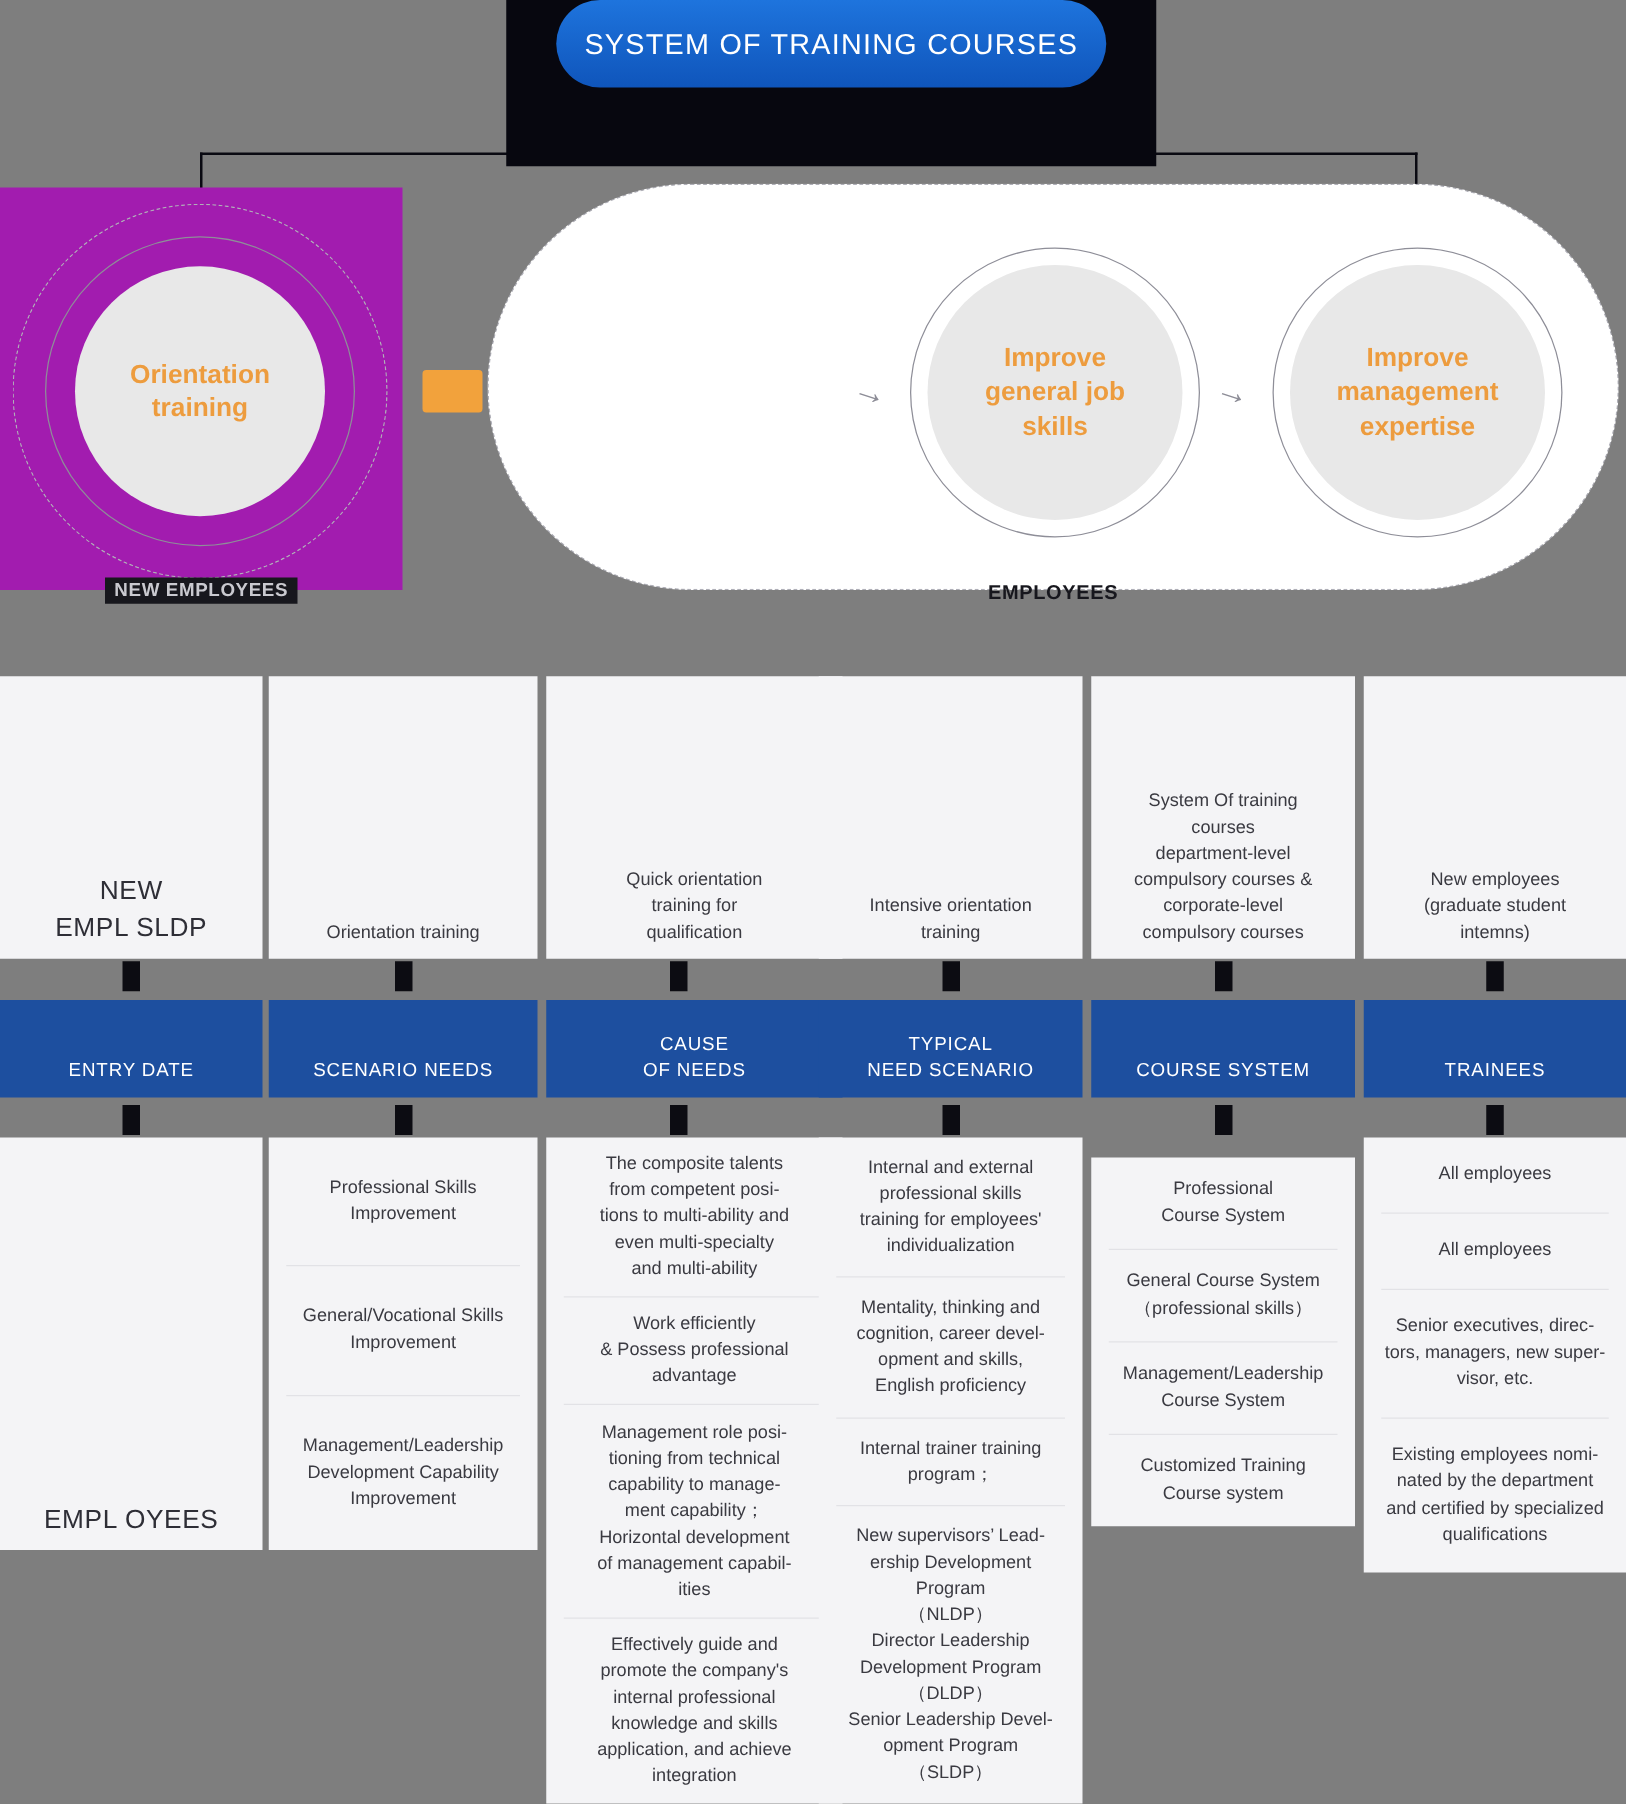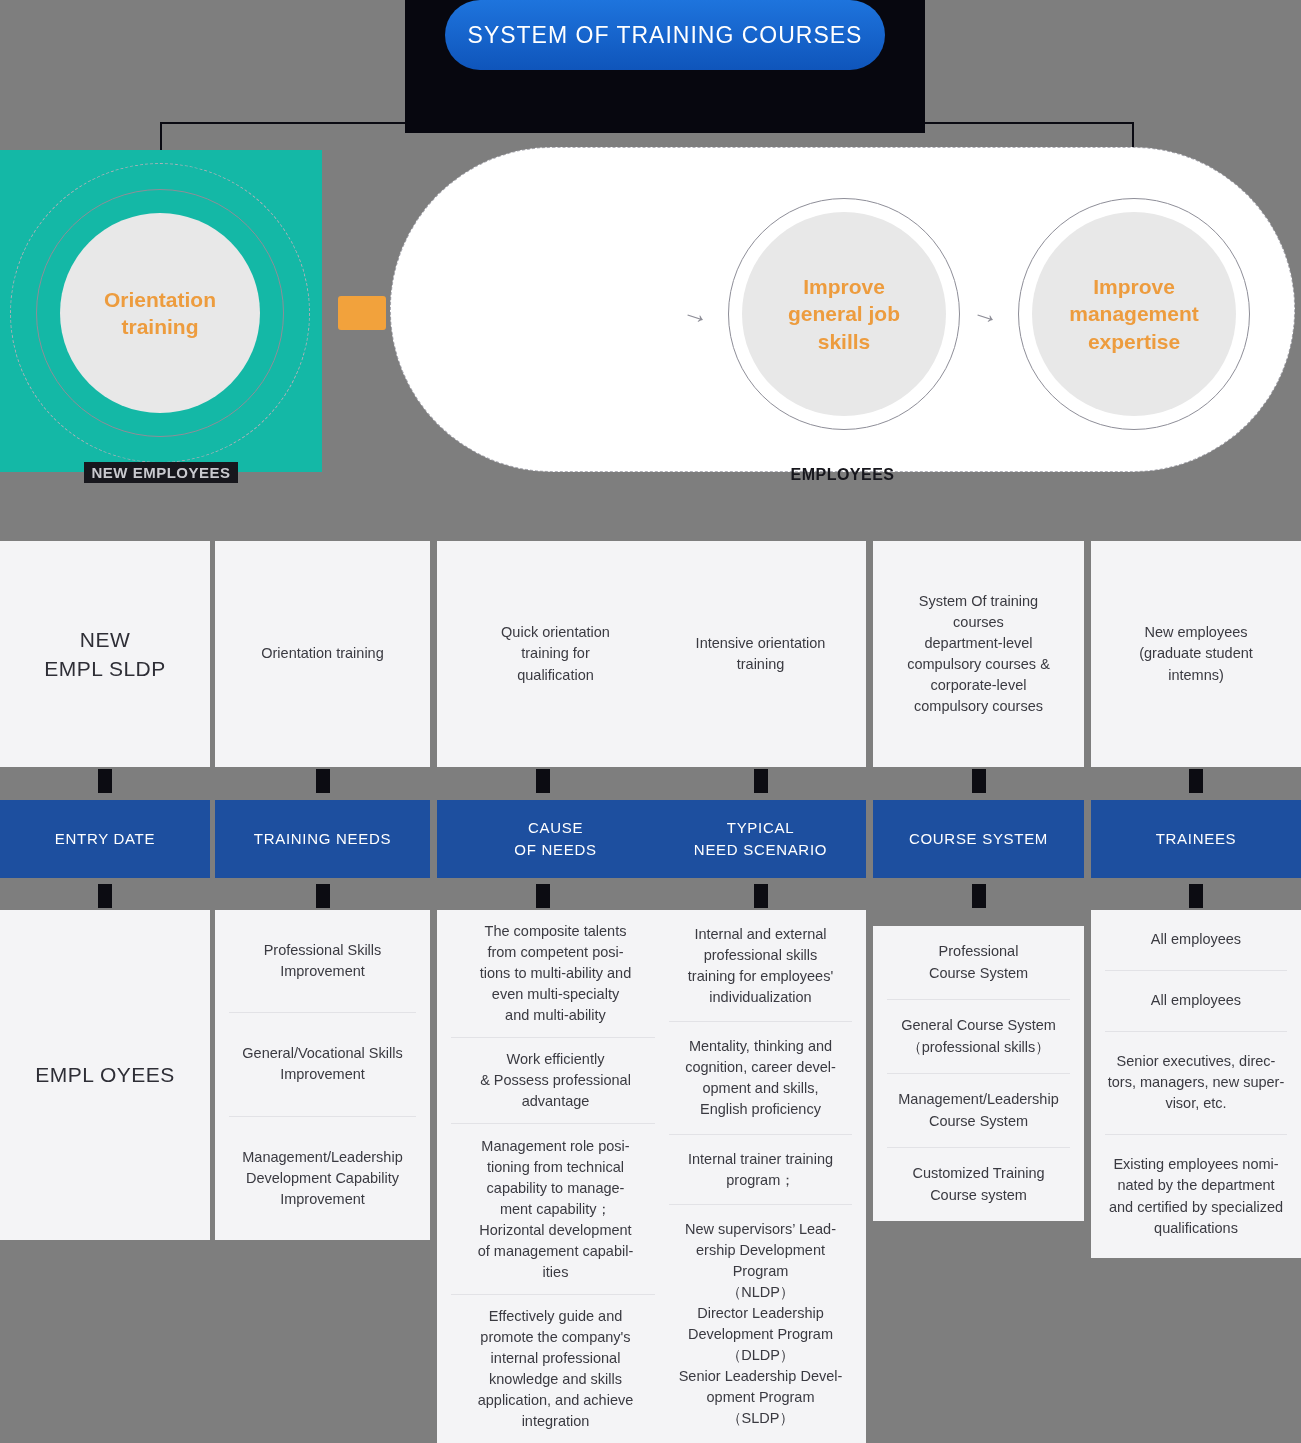"Orientation" .card-left { background: #14b8a6 -> #a21caf }
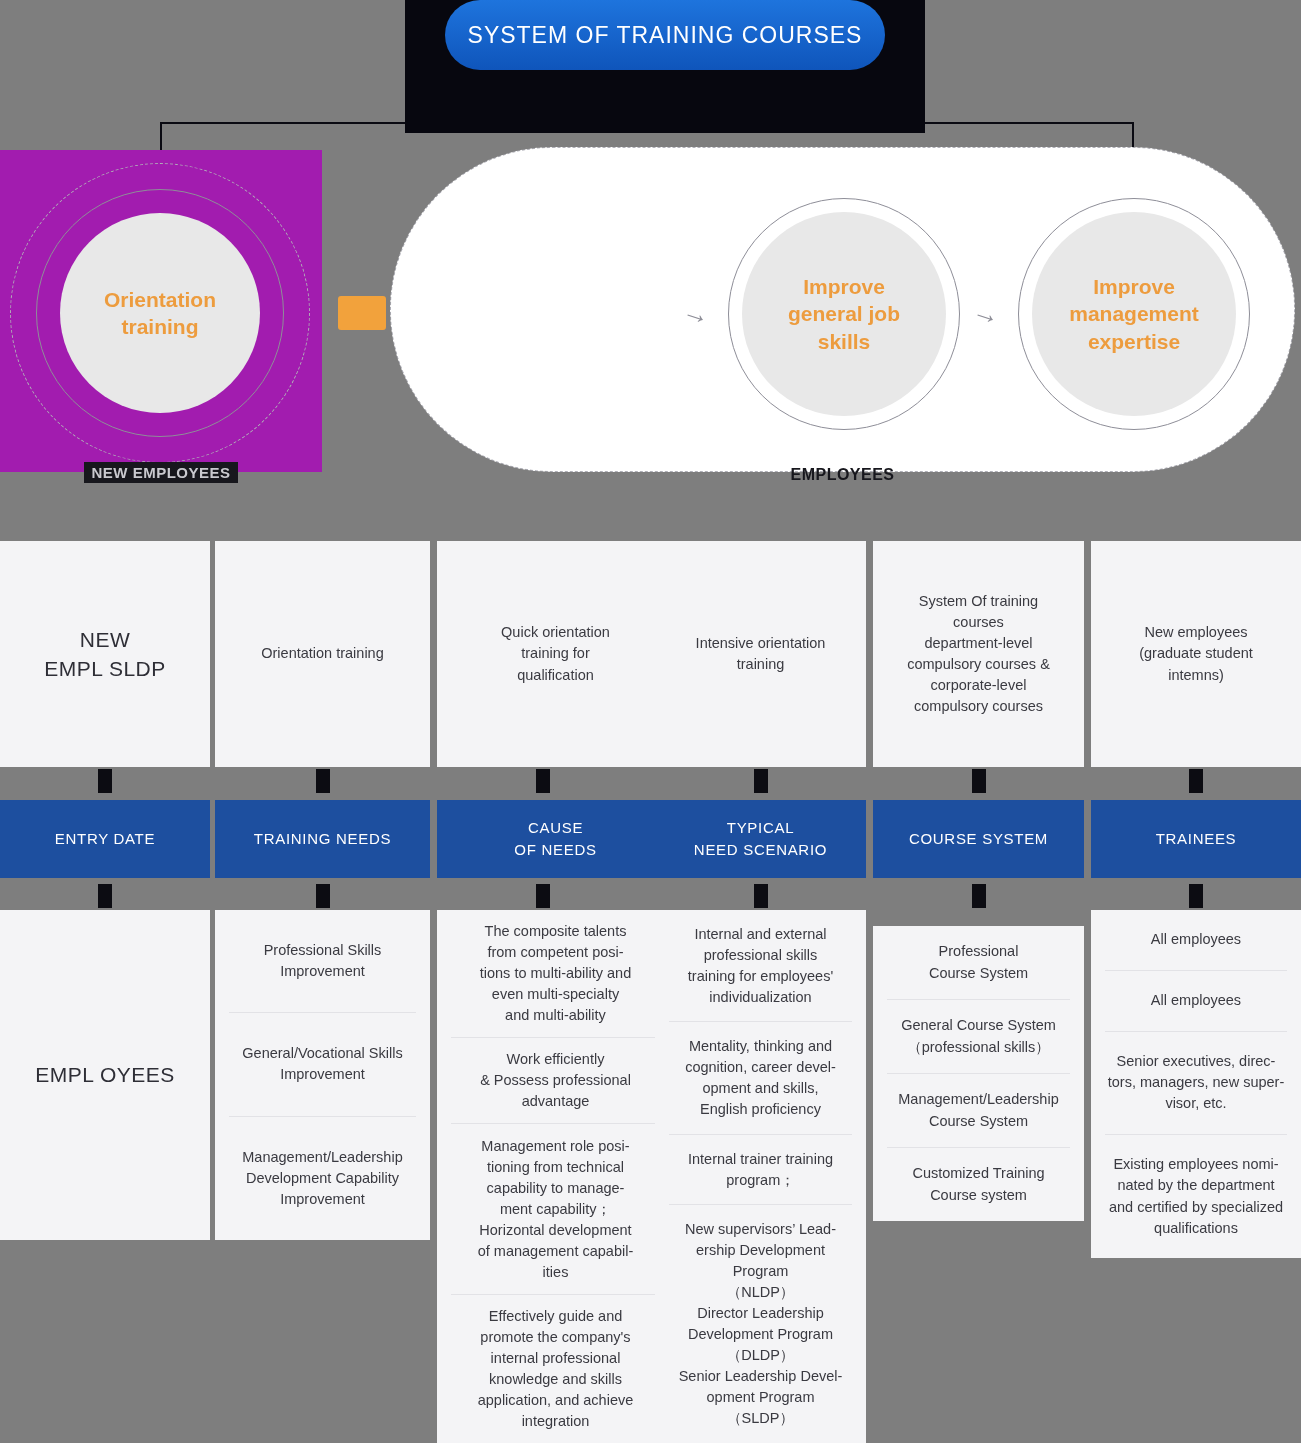"System Of training" .cell { align-items: center -> flex-end }
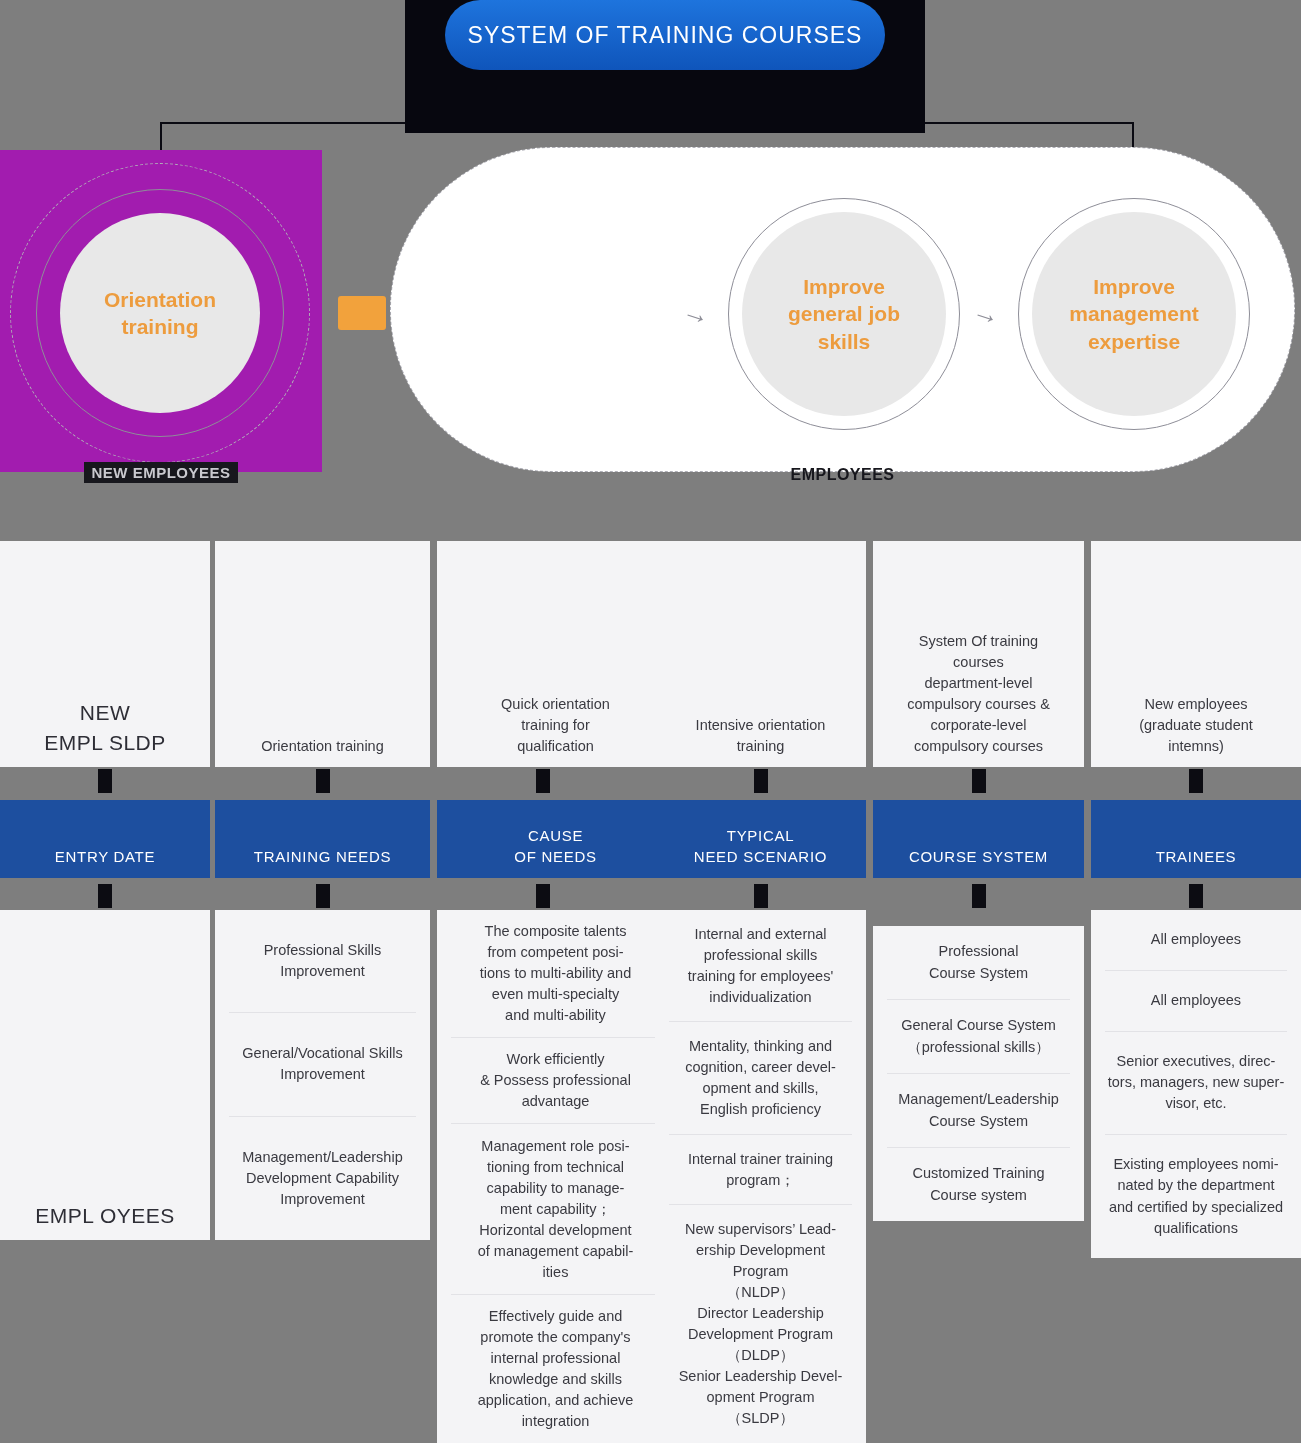"TRAINING NEEDS" span.pre { text: TRAINING -> SCENARIO }
